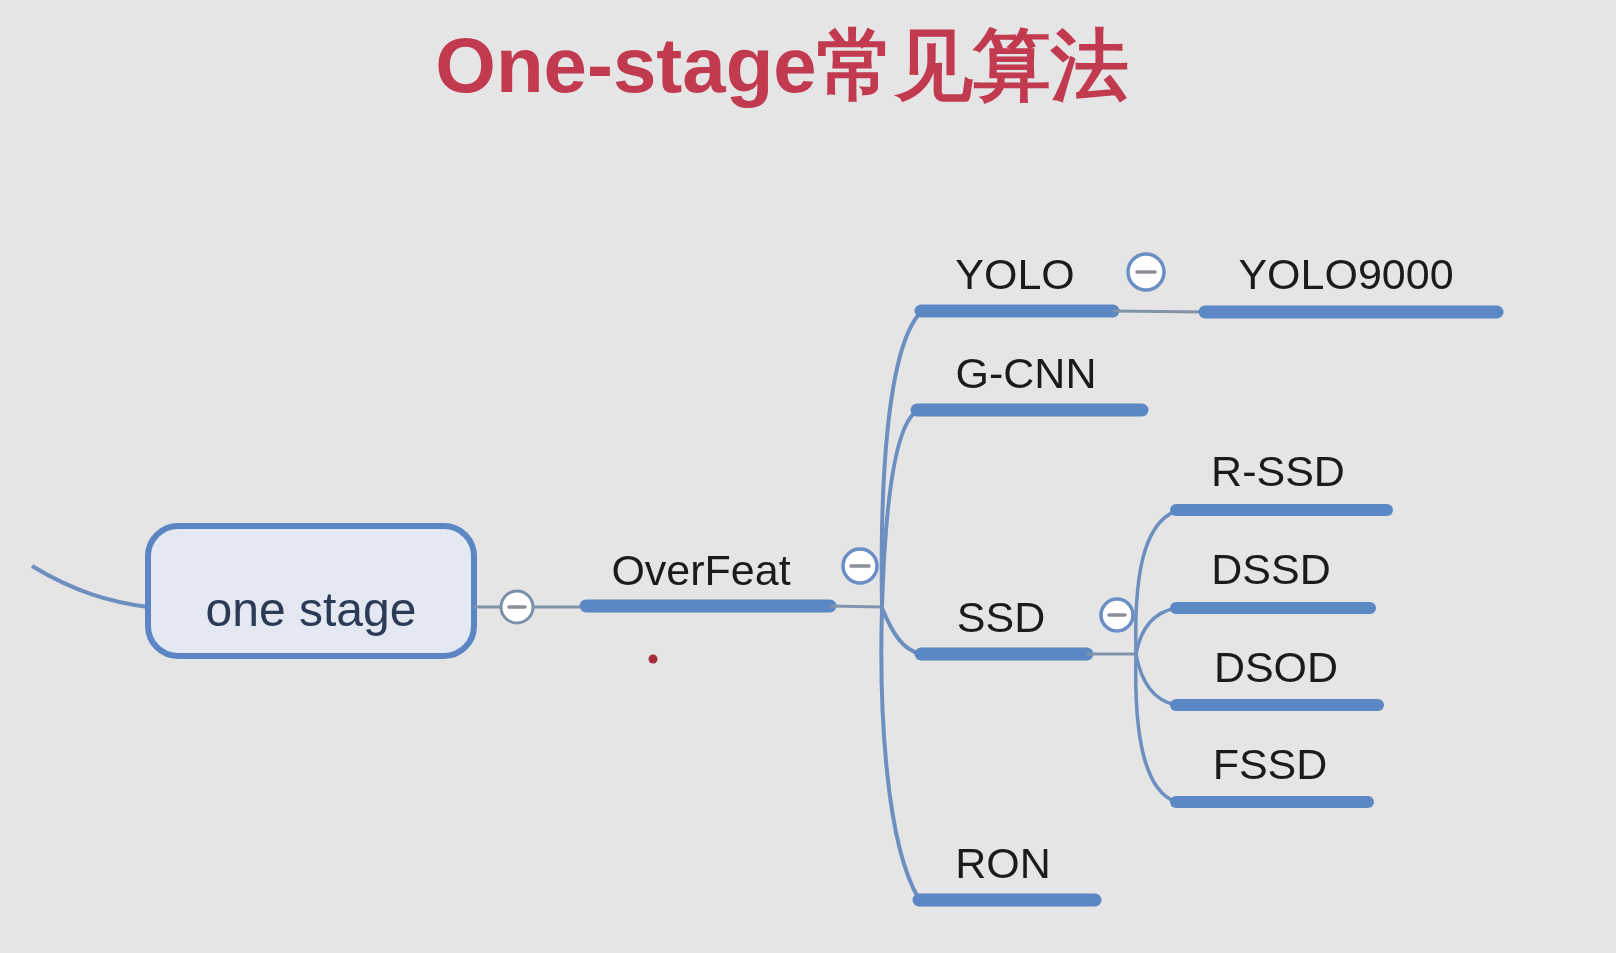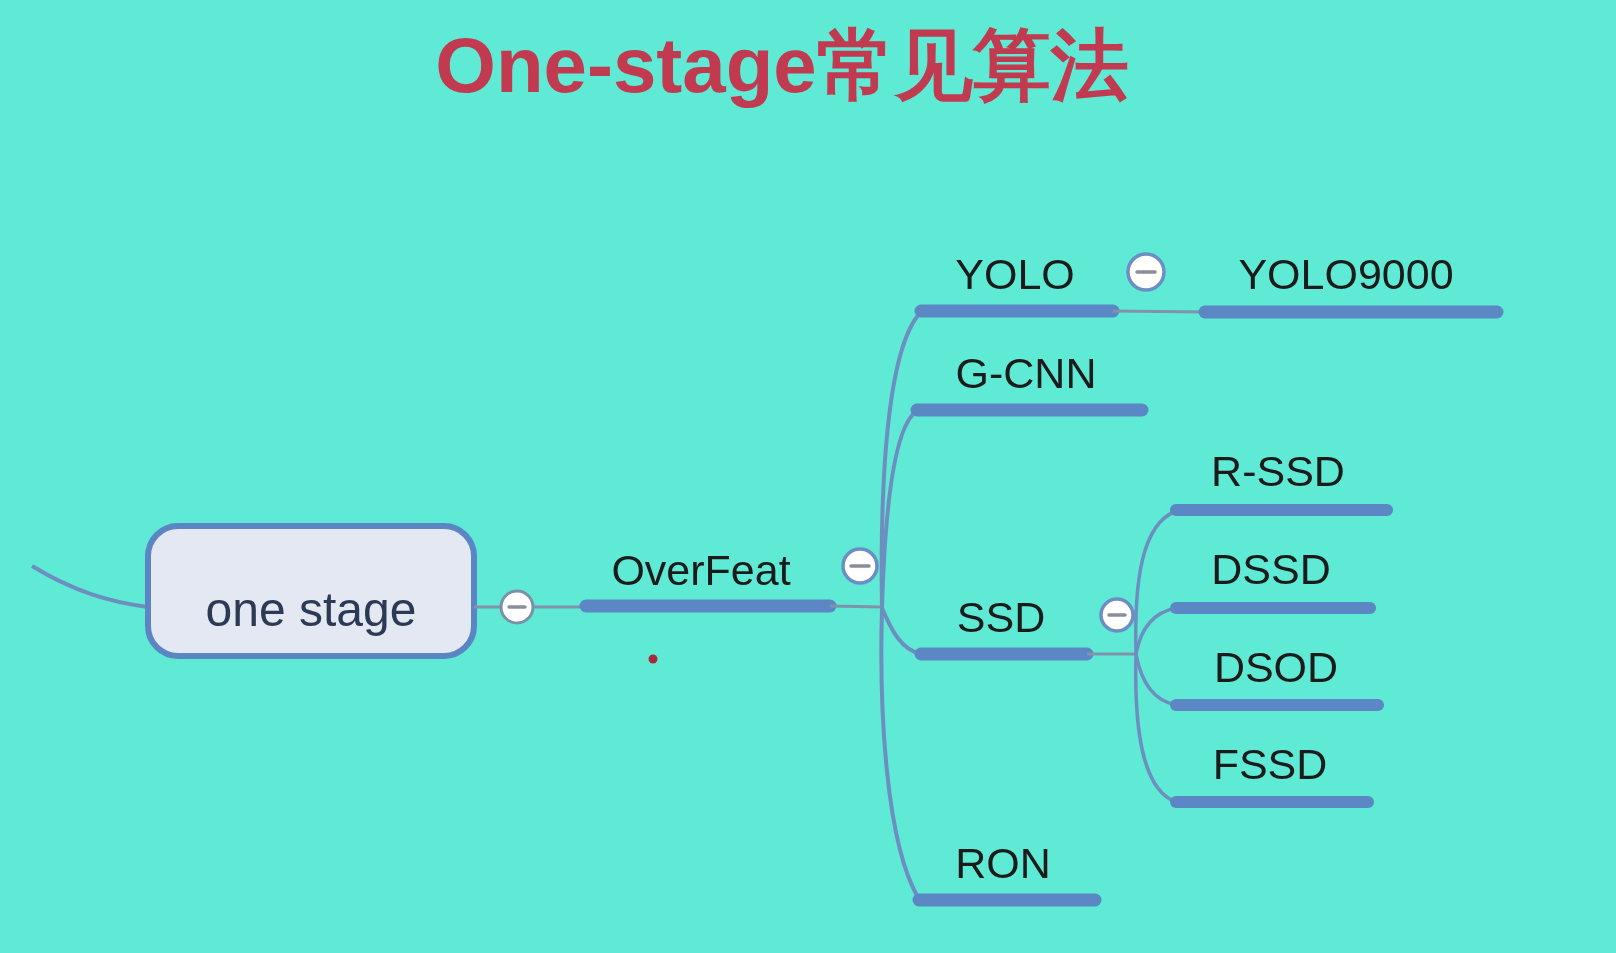"One-stage常见算法" .stage { background: #5eead4 -> #e5e5e5 }
